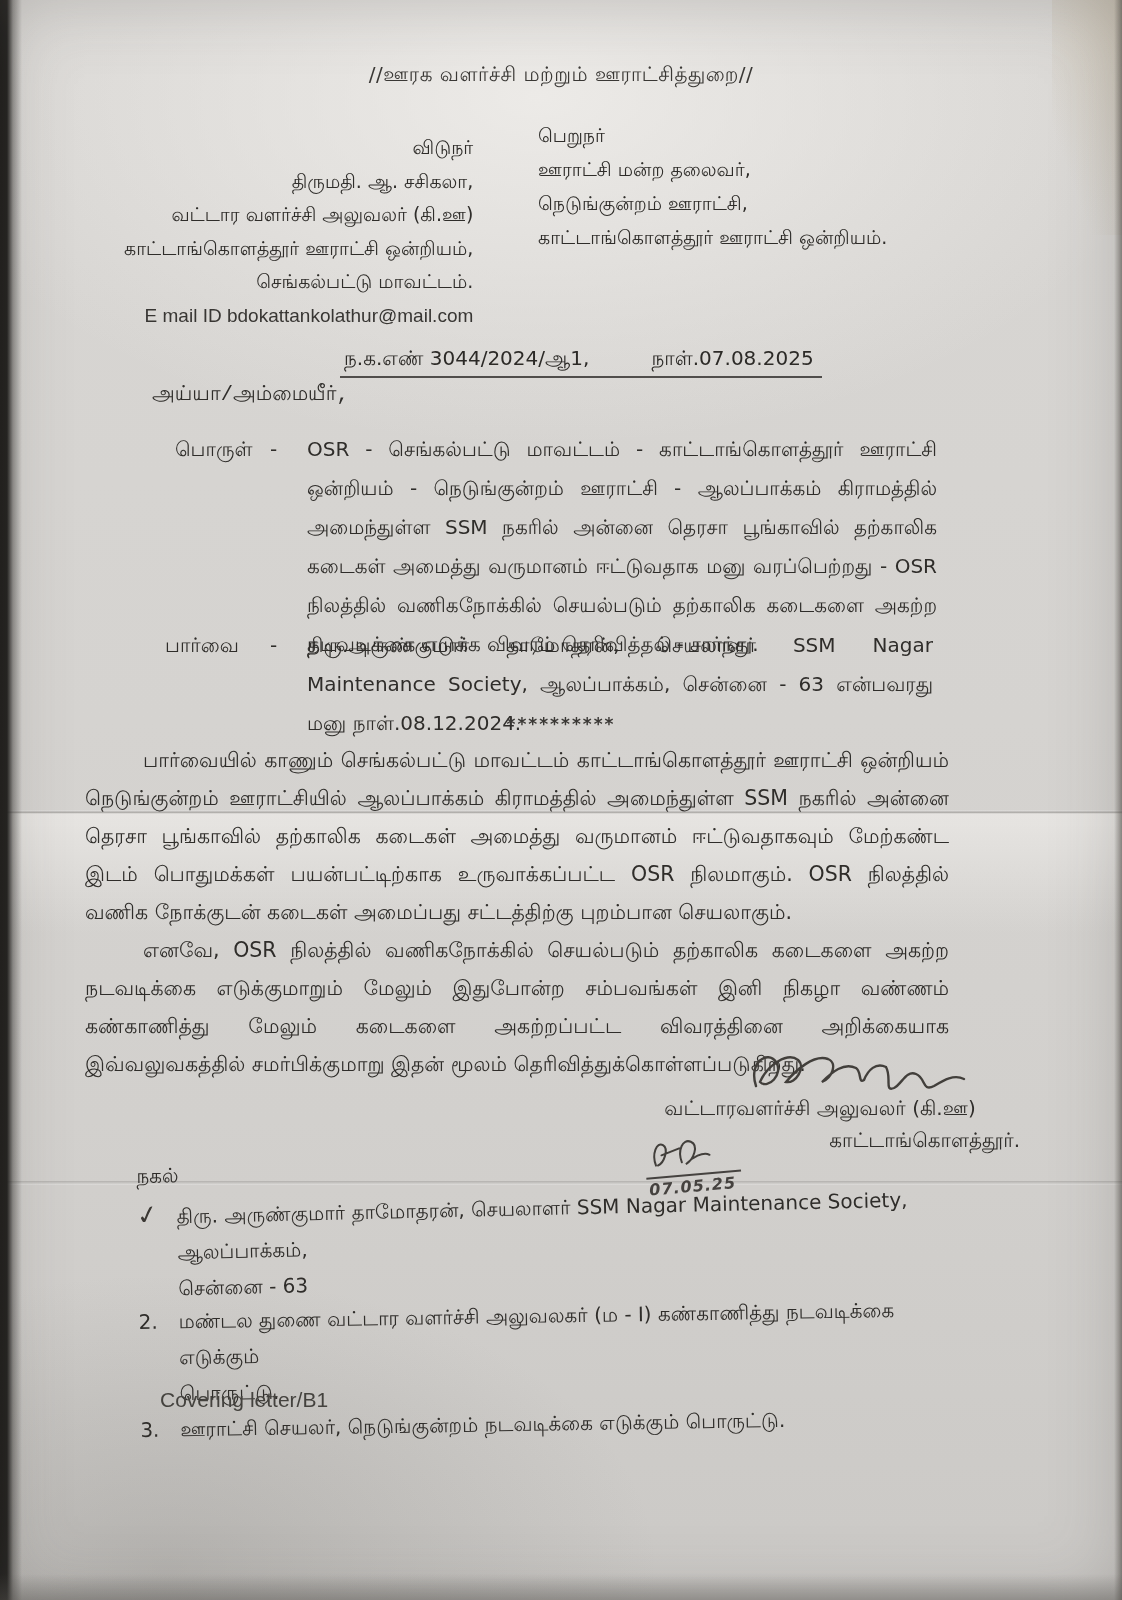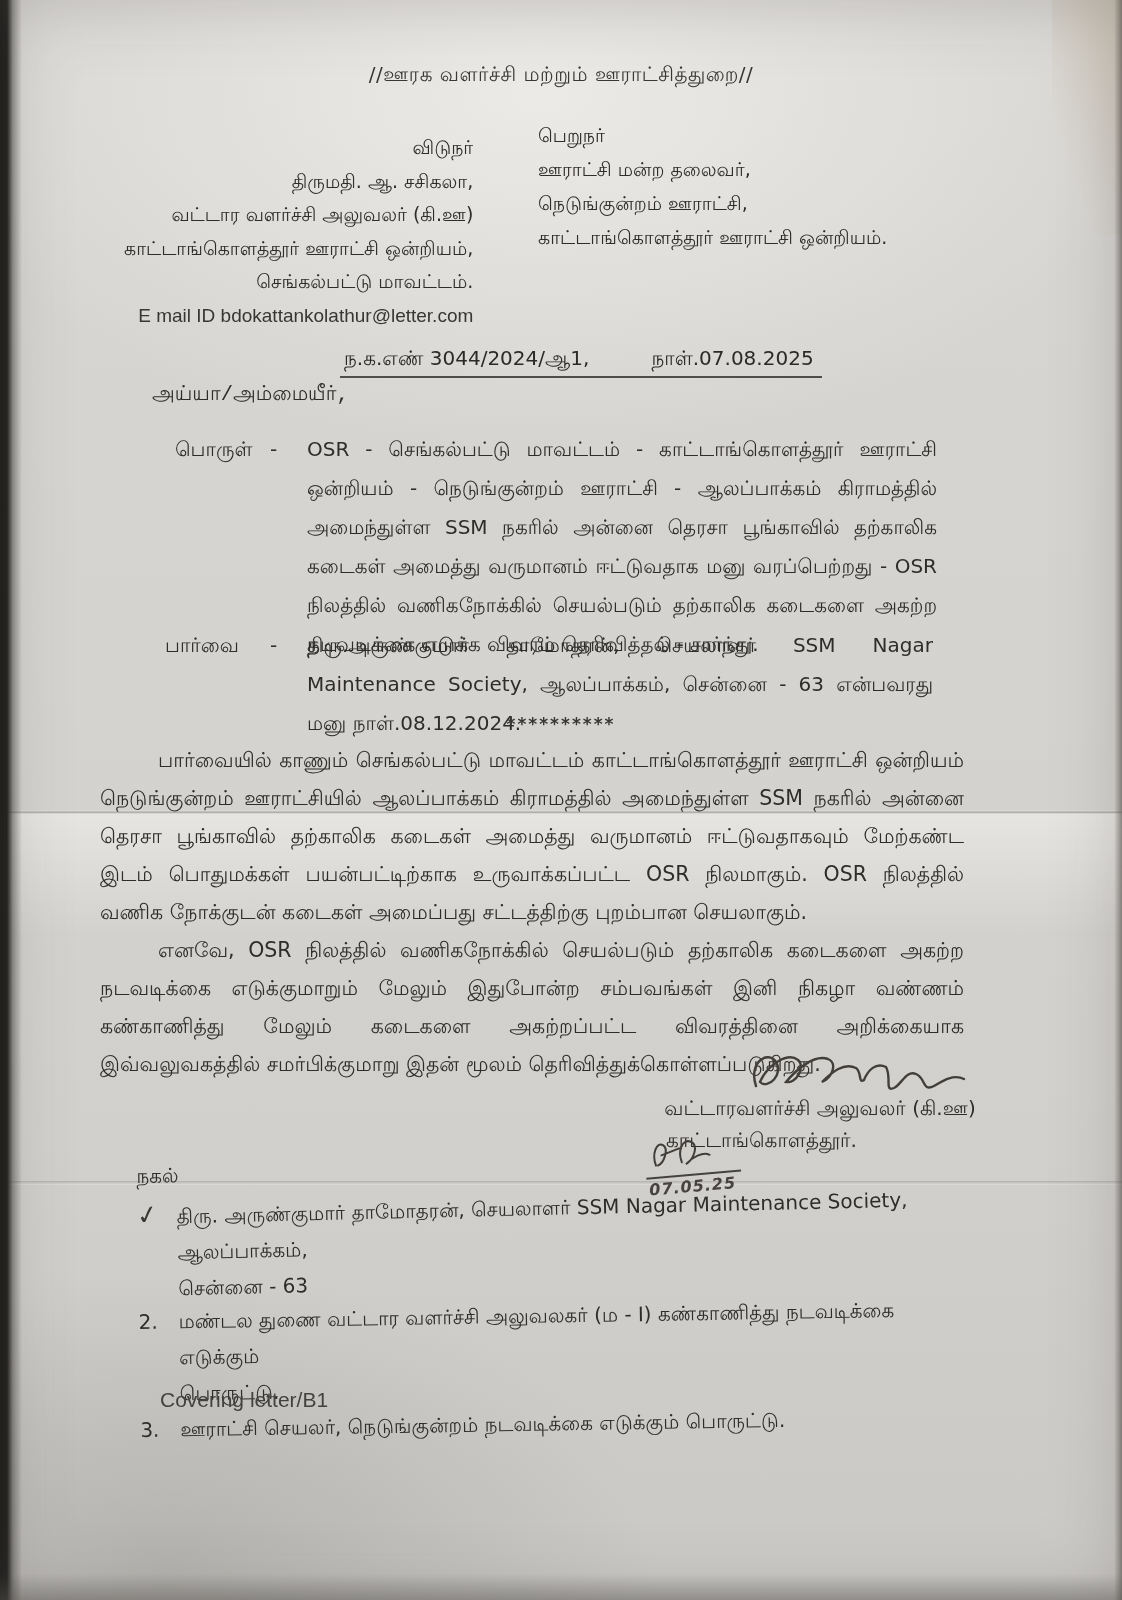"E mail ID bdokattankolathur@letter.com" div.latin { text: bdokattankolathur@letter.com -> bdokattankolathur@mail.com }
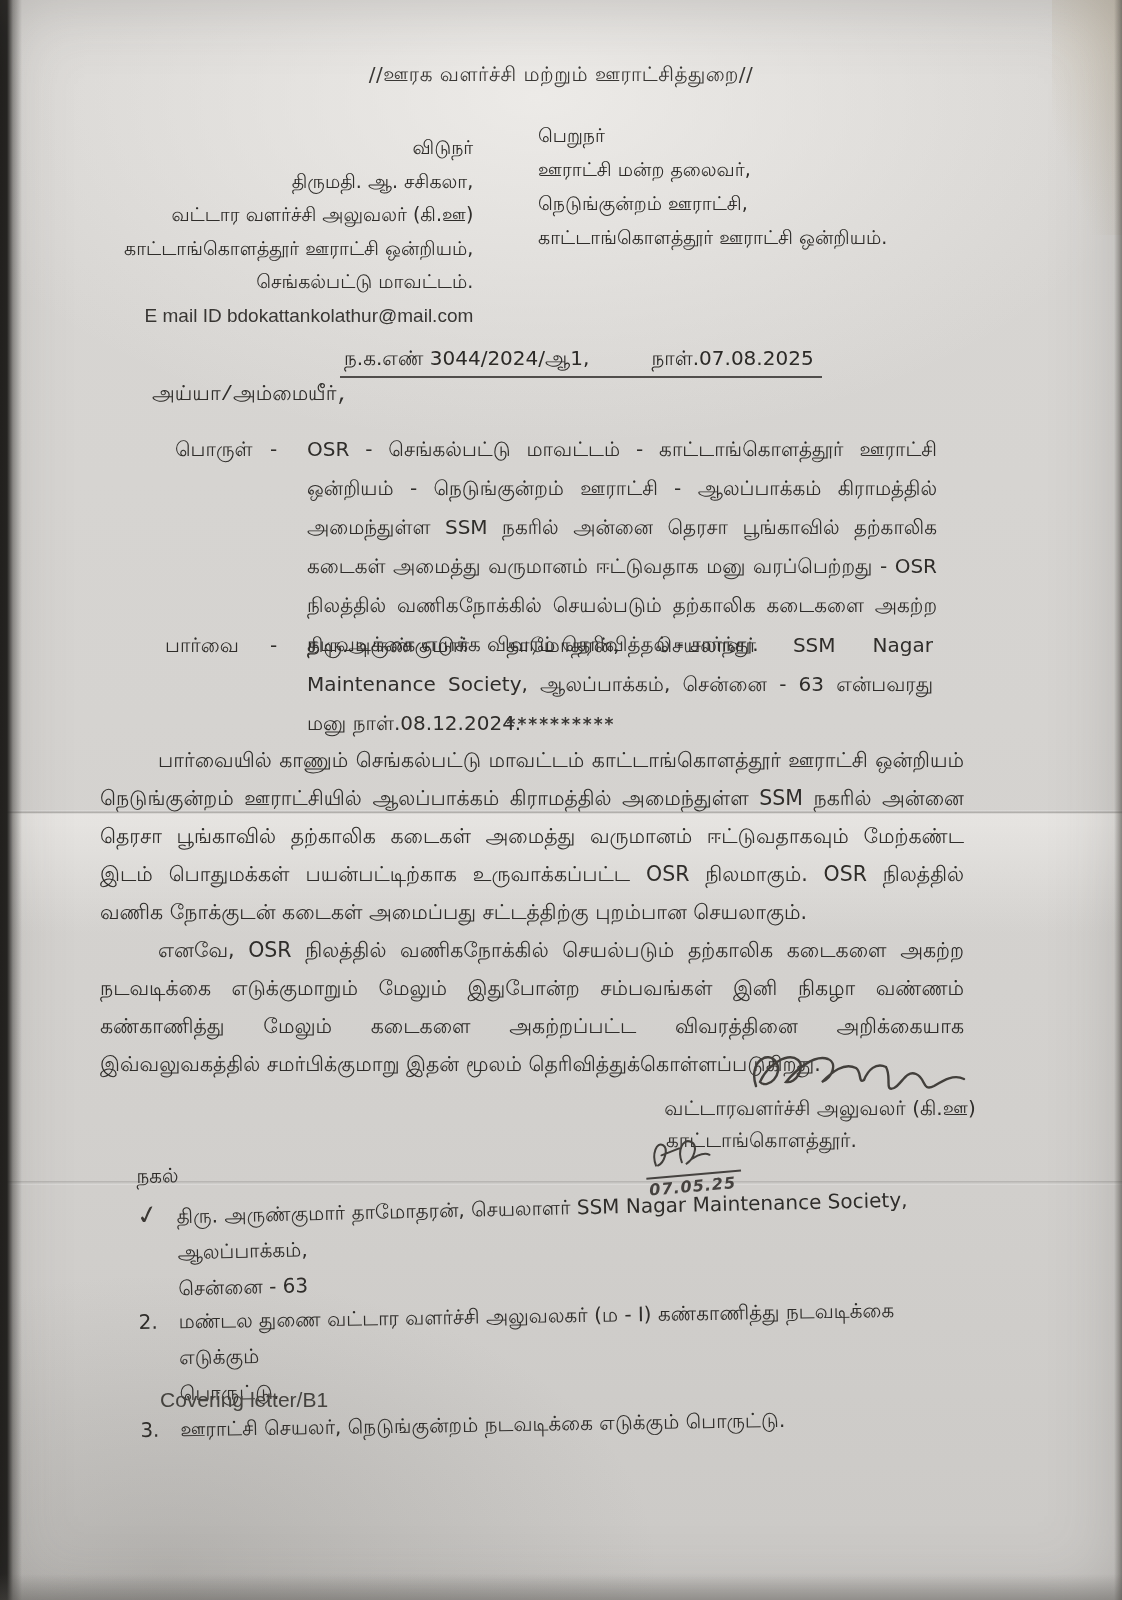"பார்வையில் காணும் செங்கல்பட்டு மாவட்டம்" .body-block { left: 100px -> 85px }
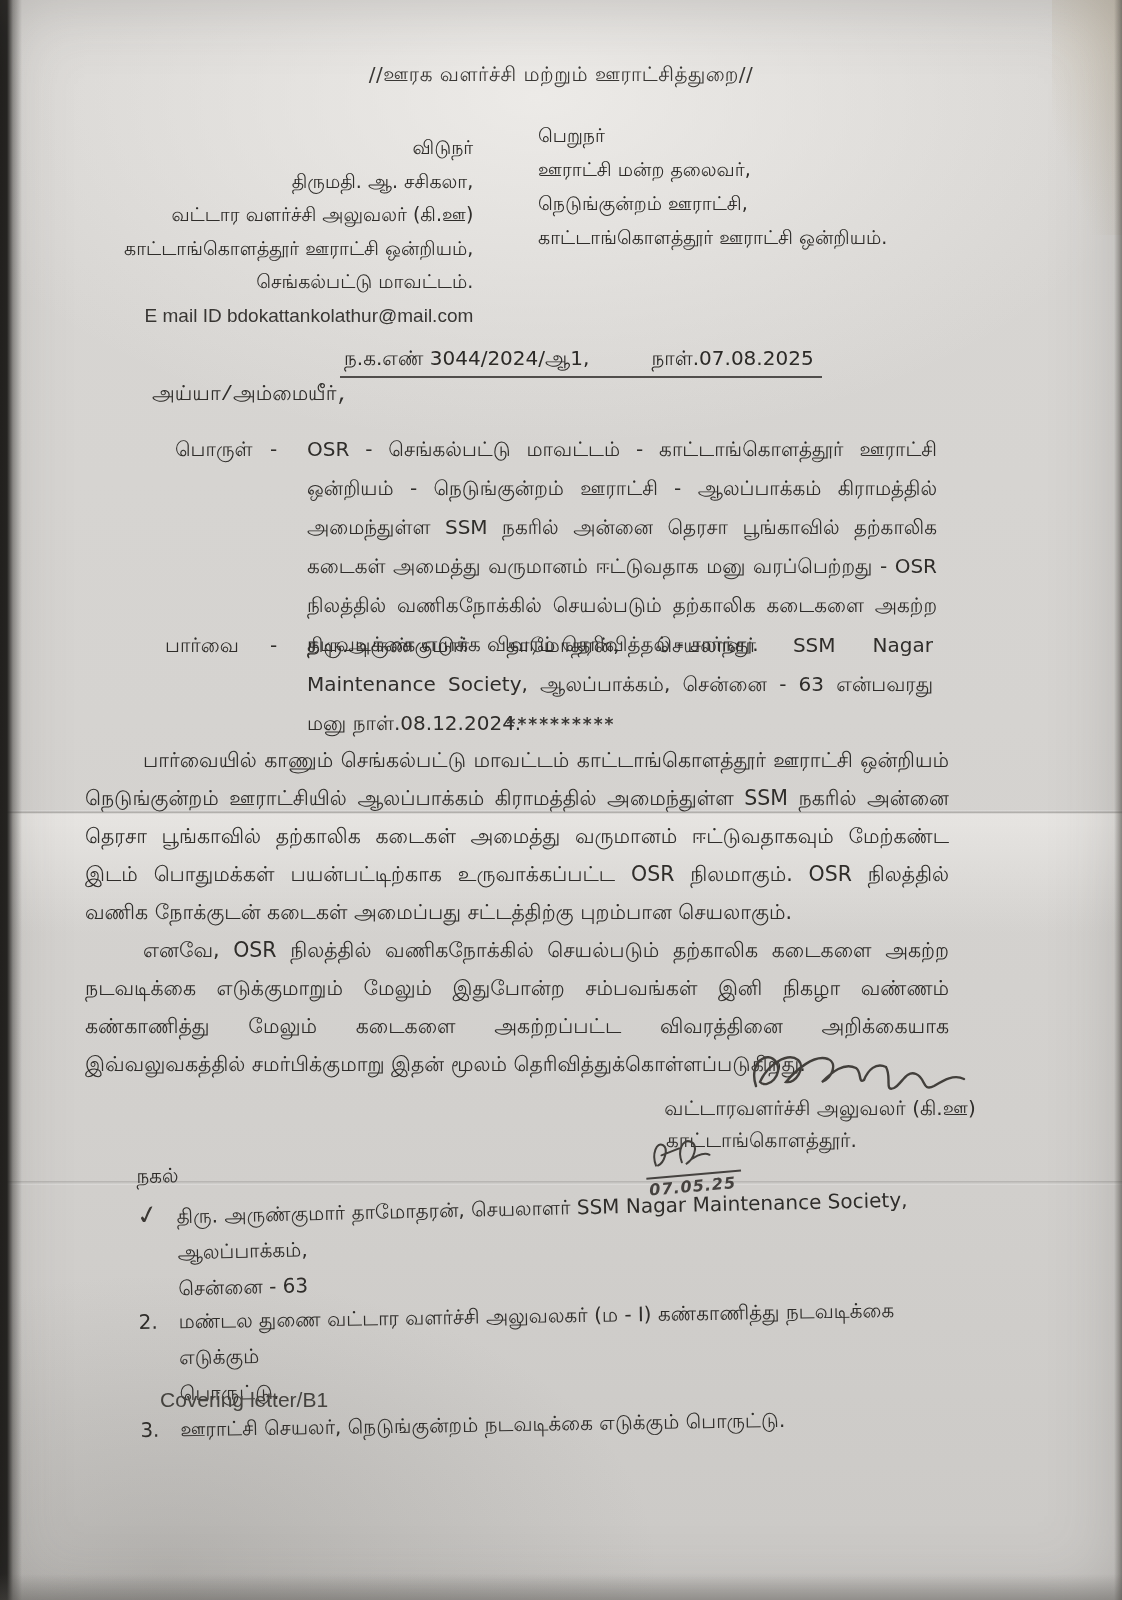"காட்டாங்கொளத்தூர்." .sig-place { left: 666px -> 640px; text-align: left -> right }
